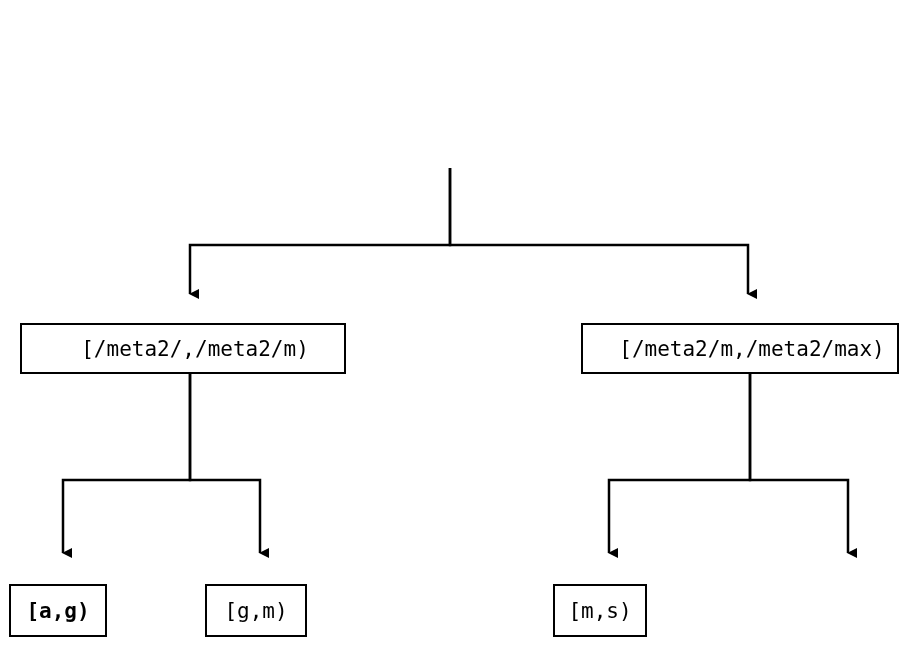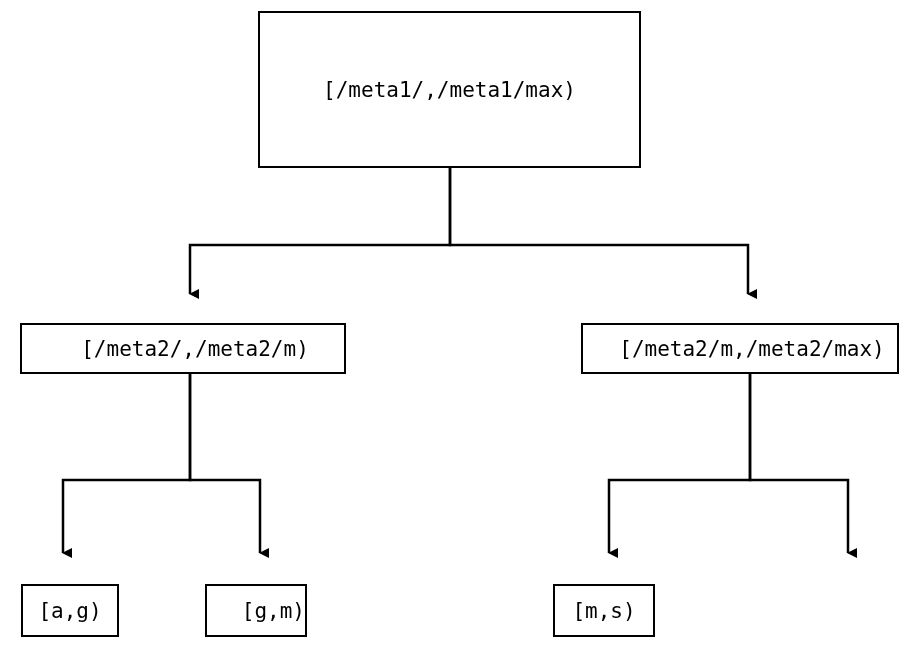"[/meta1/,/meta1/max)" div.node-box { html: <div> <span>[/meta1/,/meta1/max)</span> </div> -> none }
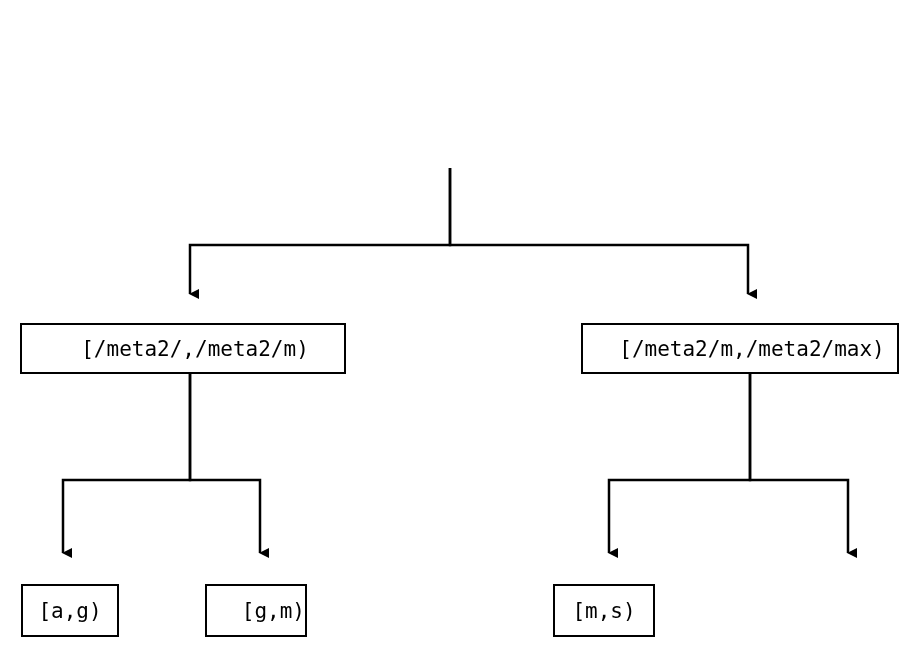"[a,g)" #node-leaf-ag { font-weight: none -> bold; left: 21px -> 9px }
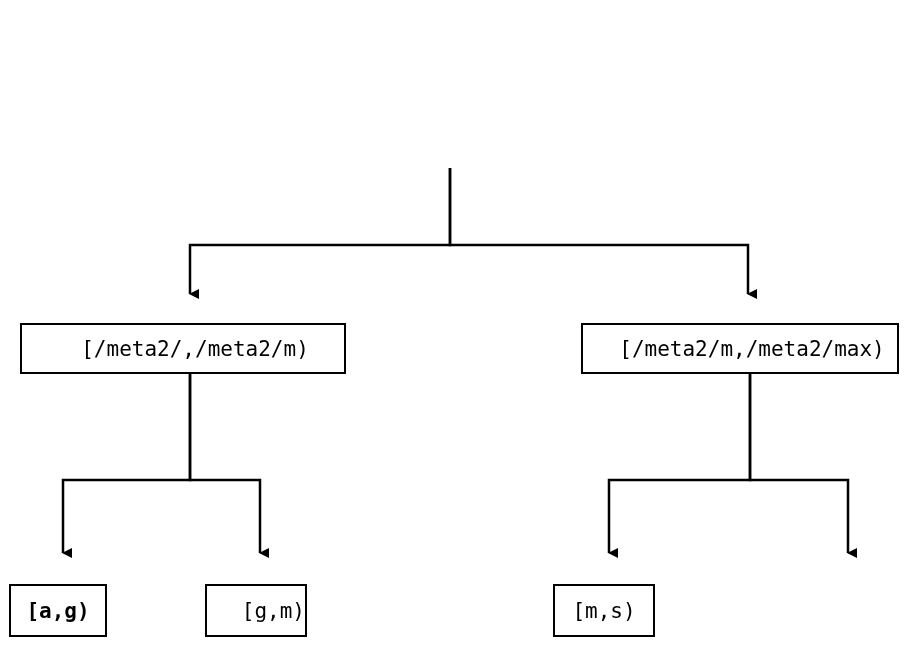"[g,m)" #node-leaf-gm { justify-content: flex-end -> none }
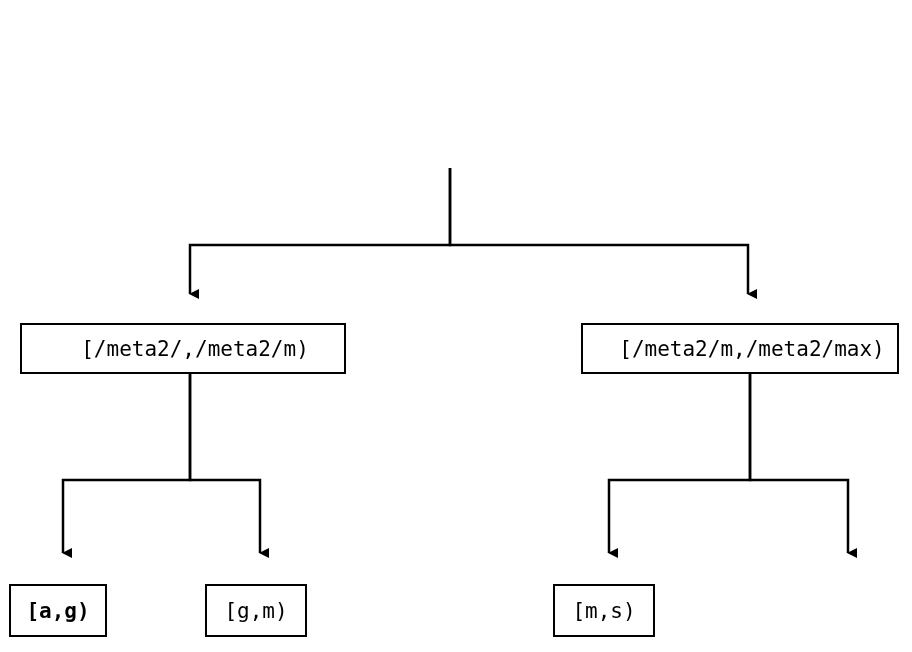"[m,s)" #node-leaf-ms { width: 102px -> 94px }
